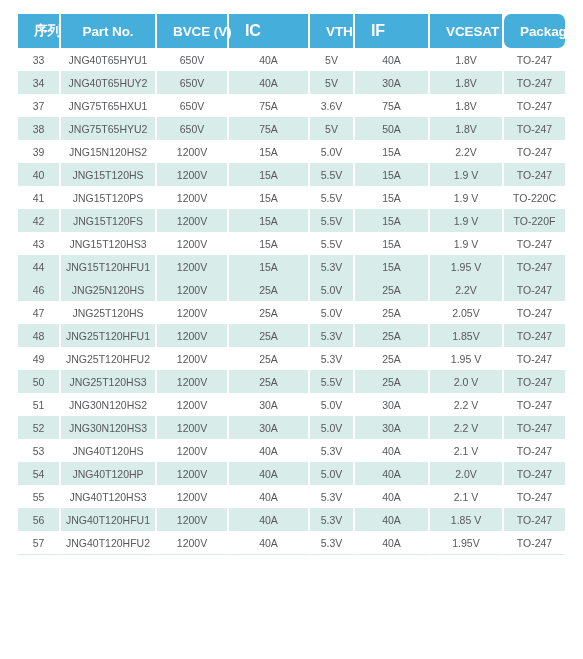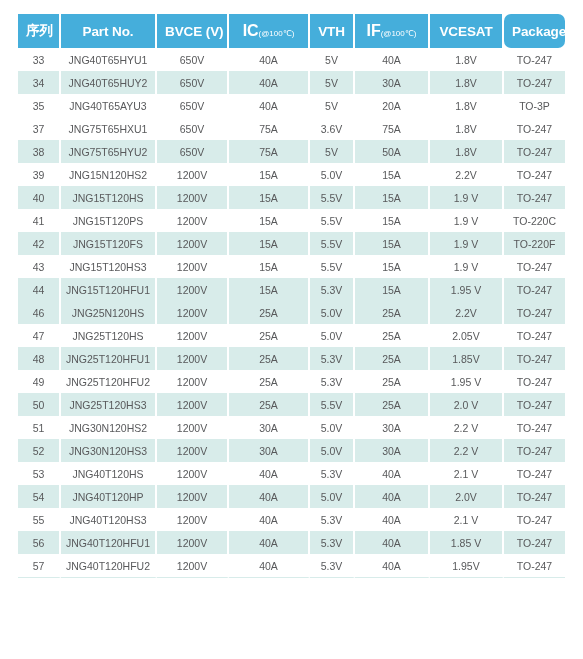"序列" thead tr.head-row th { padding: 0 8px -> 0 16px }
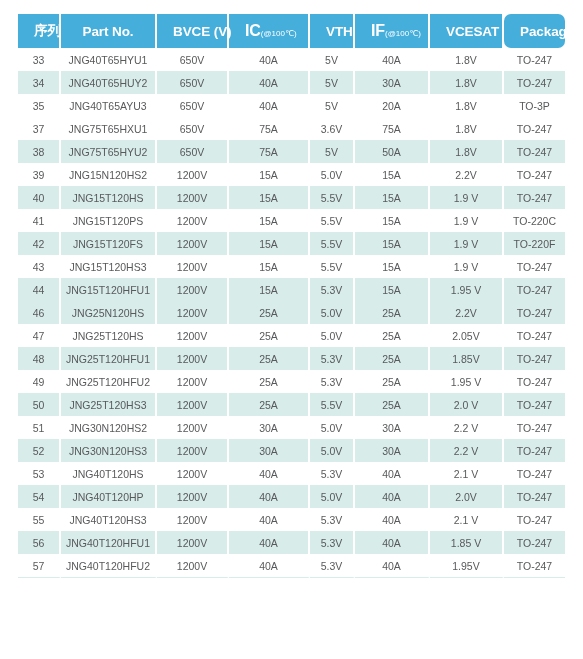"(@100℃)" th .sub { top: 0 -> 18px }
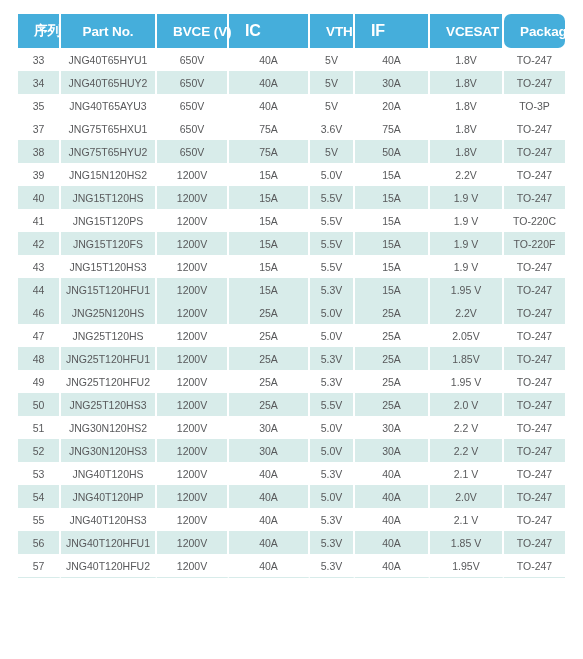"35" tr.odd-row { html: <tr> <td>35</td> <td>JNG40T65AYU3</td> <td>650V</td> <td>40A</td> <td>5V</td> <td>20A</td> <td>1.8V</td> <td>TO-3P</td> </tr> -> none }
